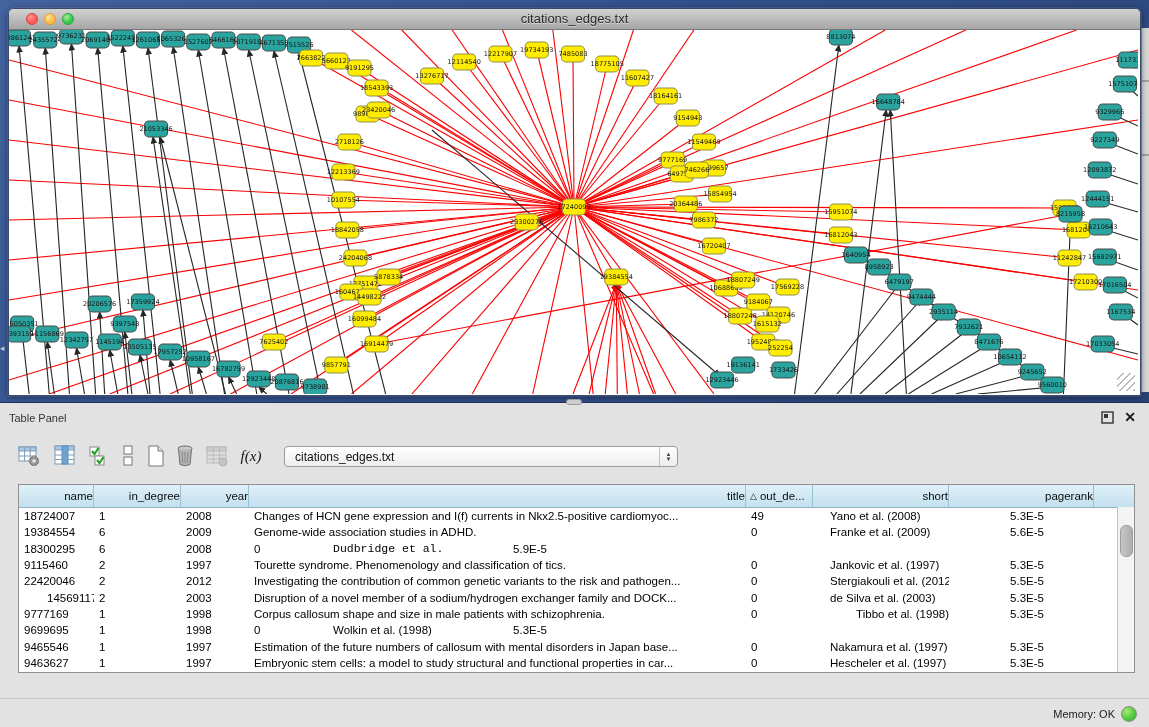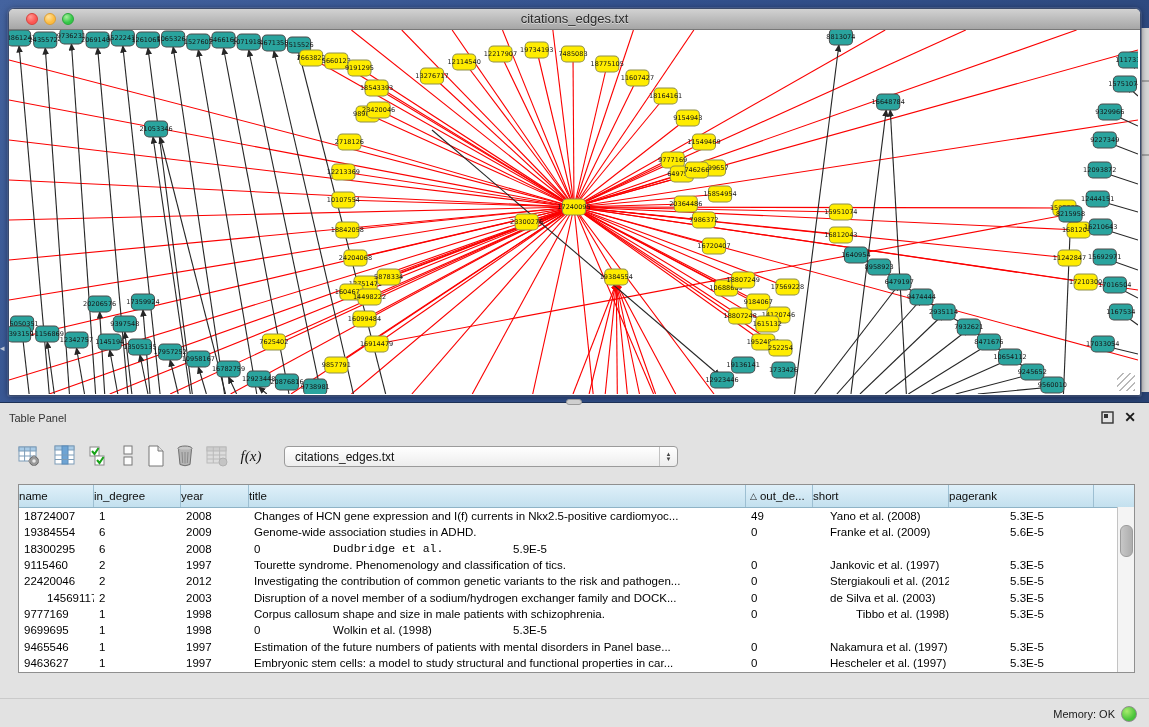"name" .th { justify-content: flex-start -> flex-end }
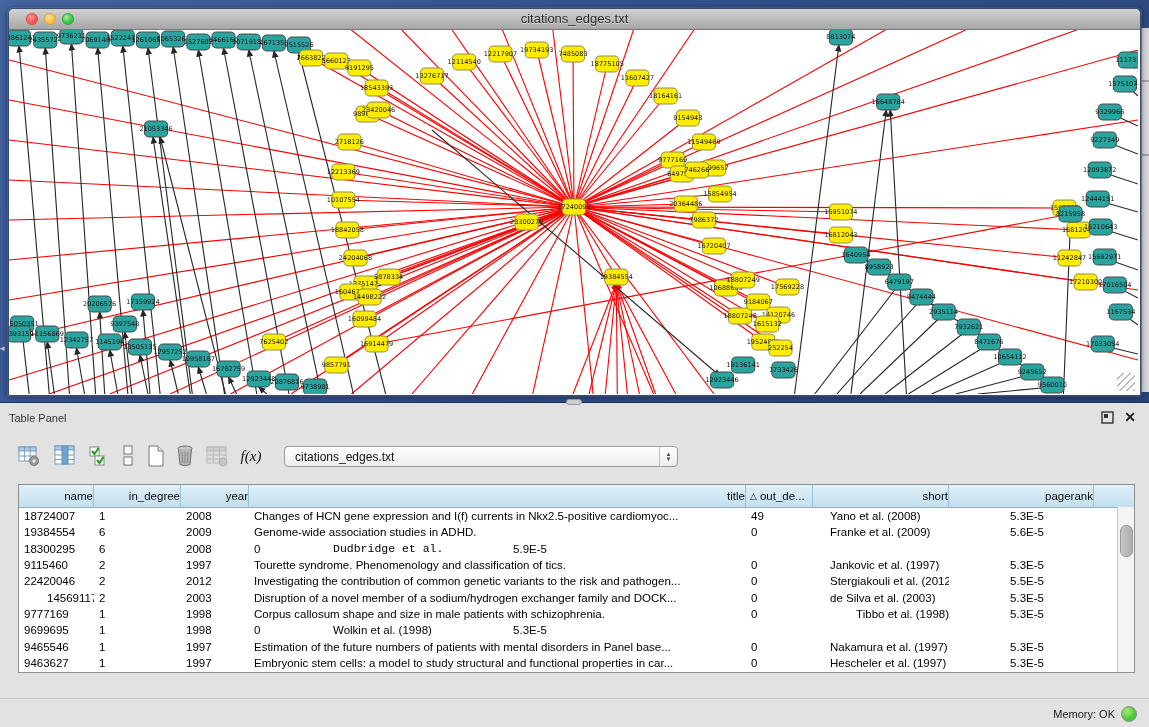"Estimation of the future numbers" div.td { text: patients with mental disorders in Panel -> callosum with mental disorders in Japan }
